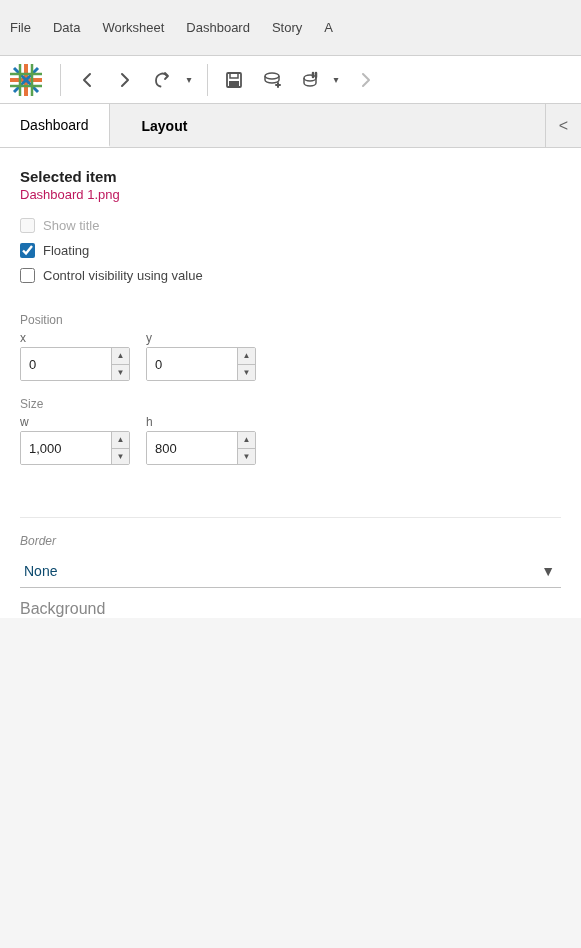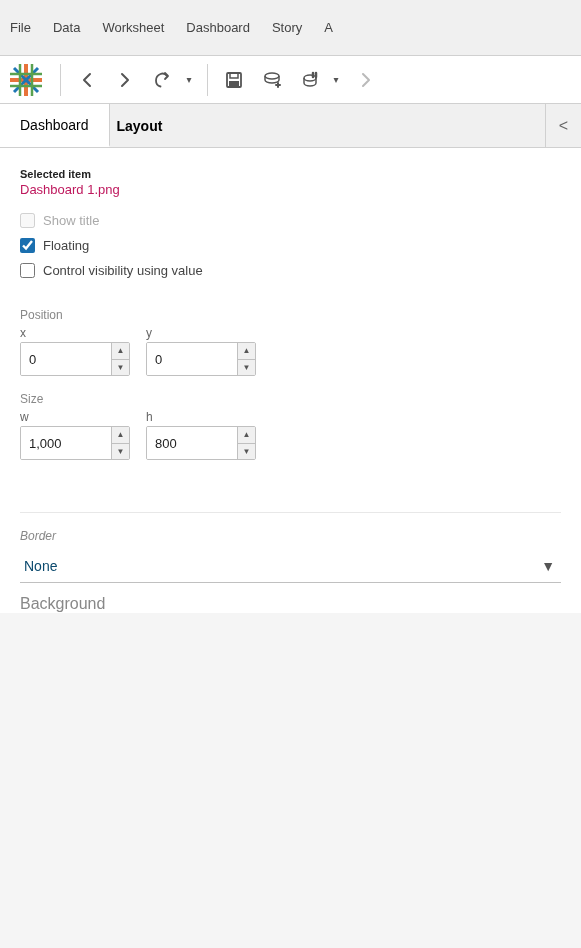"Layout" .tab-layout { padding: 0 7px -> 0 32px }
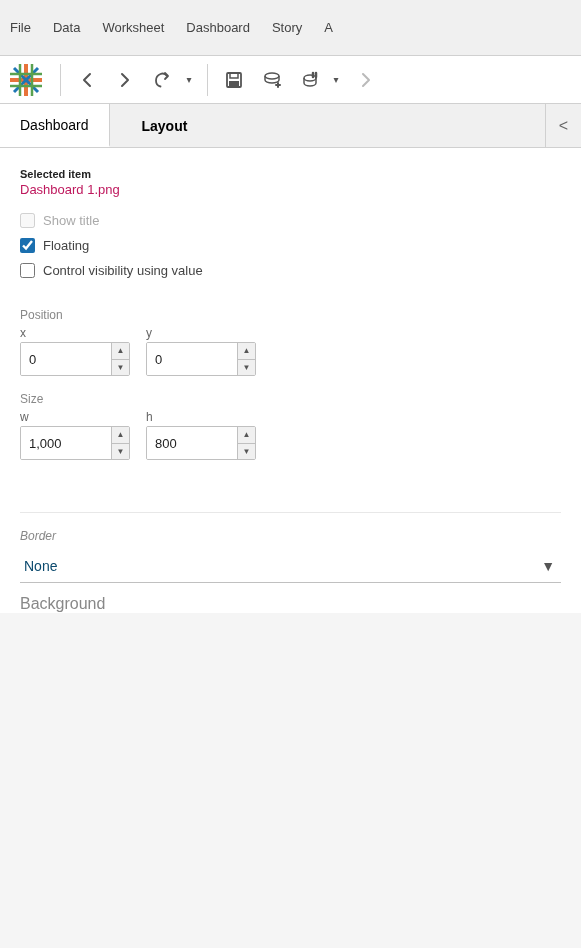"Selected item" .selected-item-label { font-size: 11px -> 15px }
